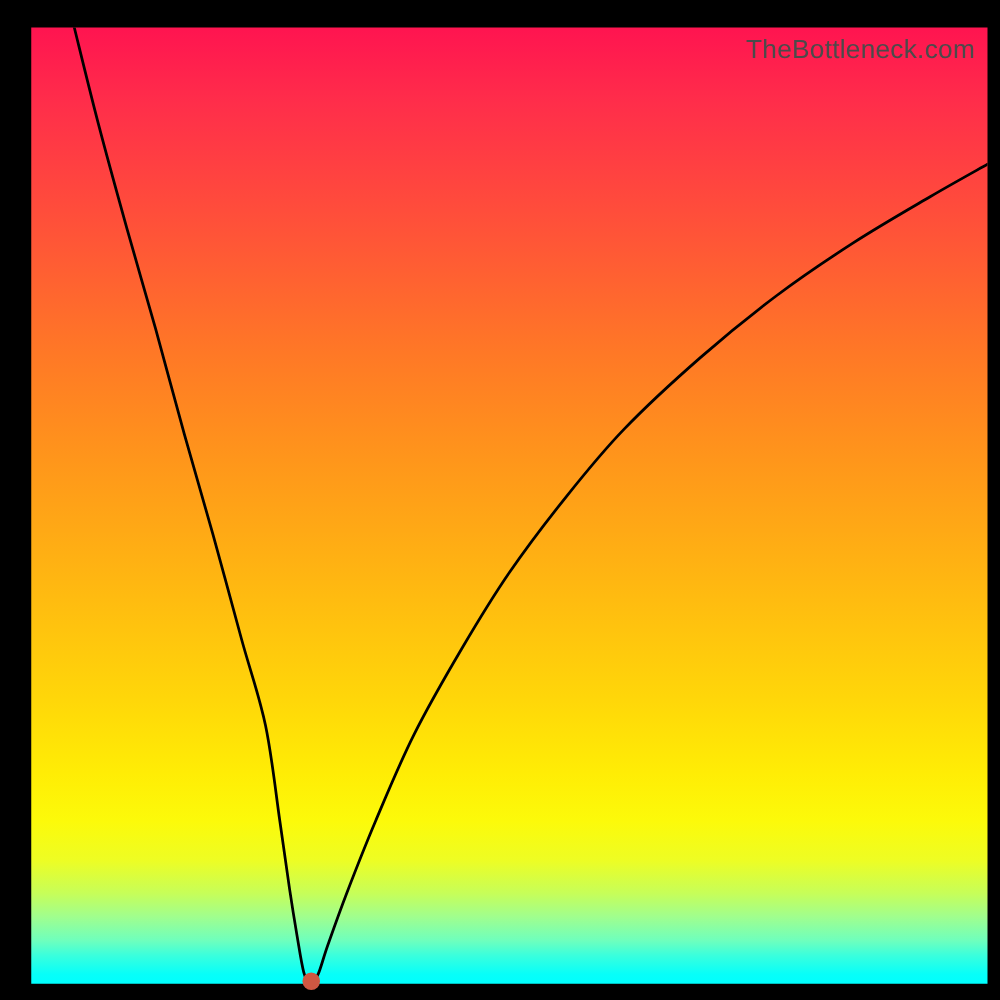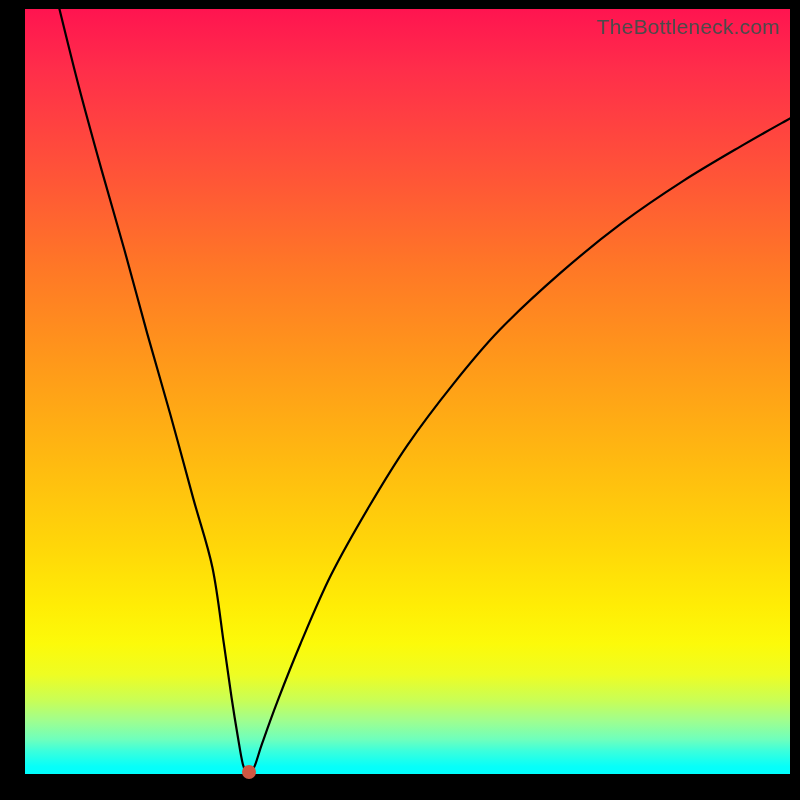"TheBottleneck.com" .plot-area { top: 9px -> 22px }
